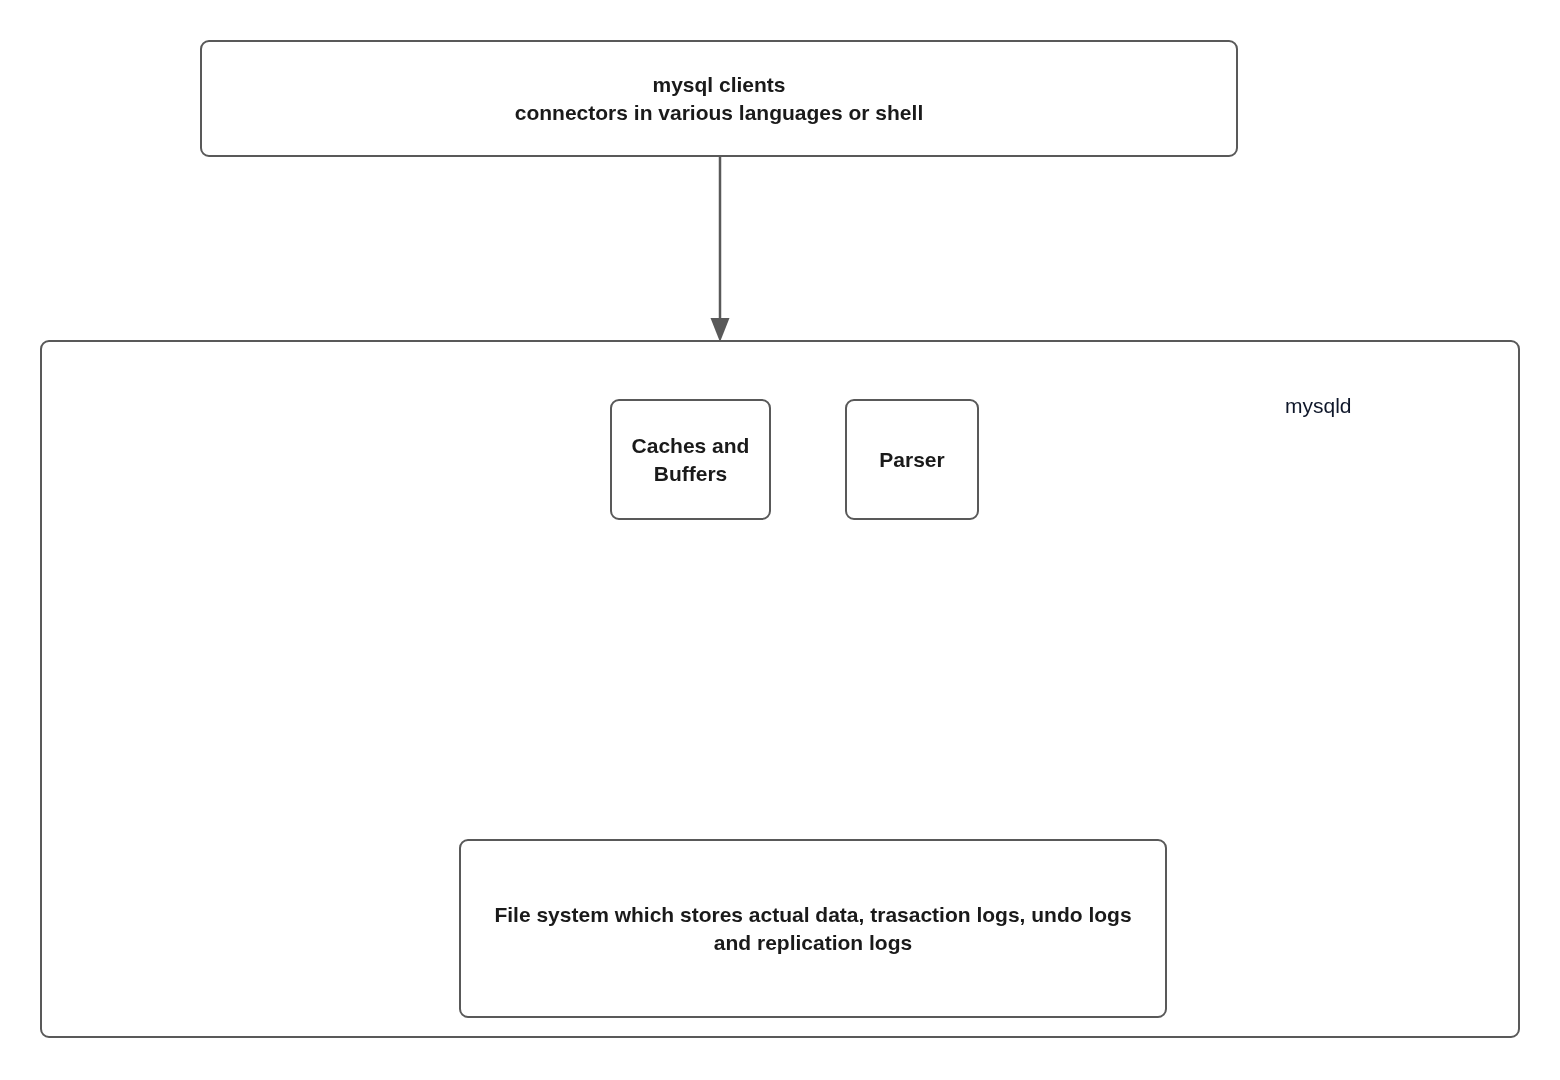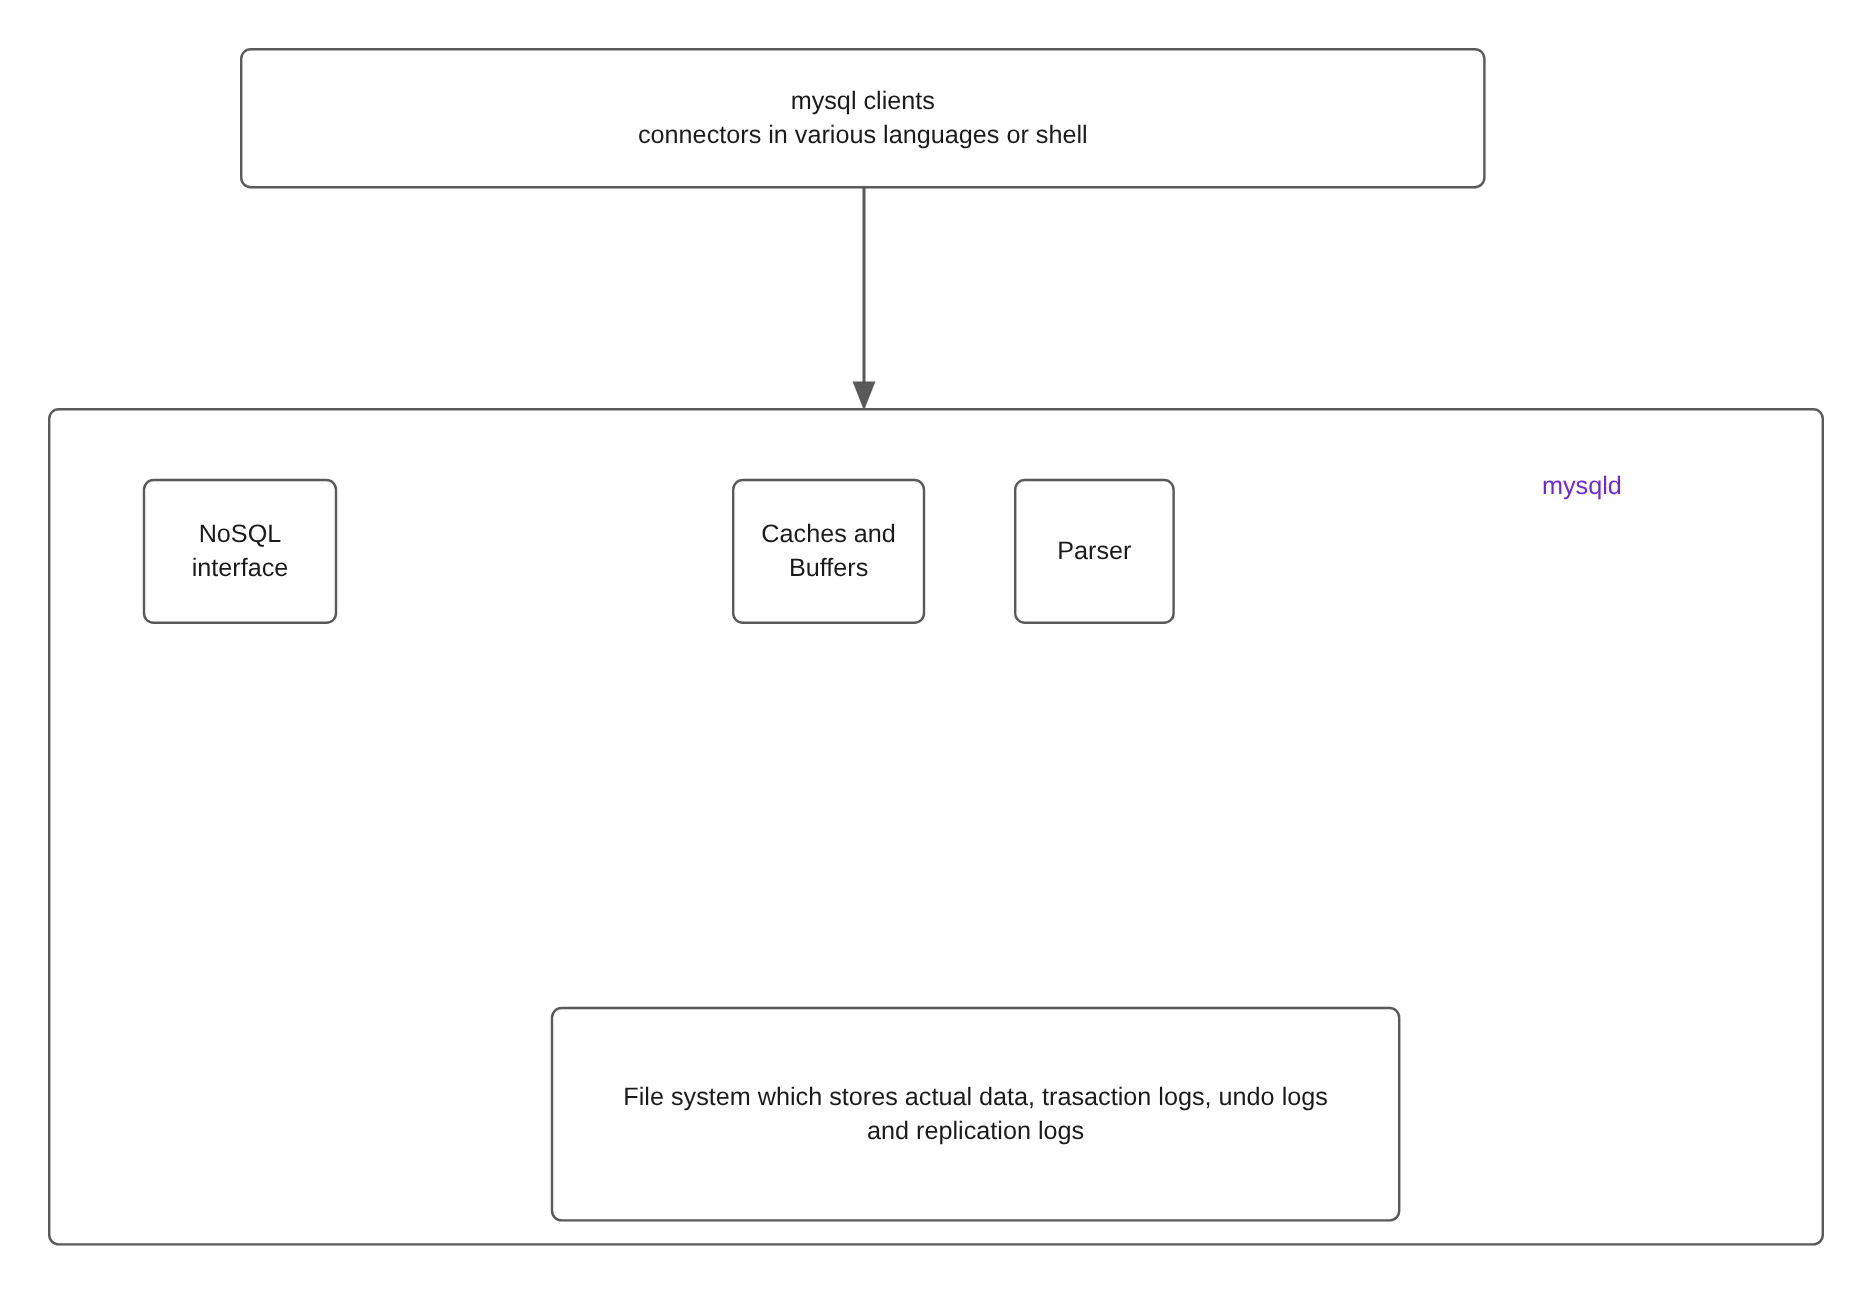"mysql clients" .node-label { font-weight: none -> bold }
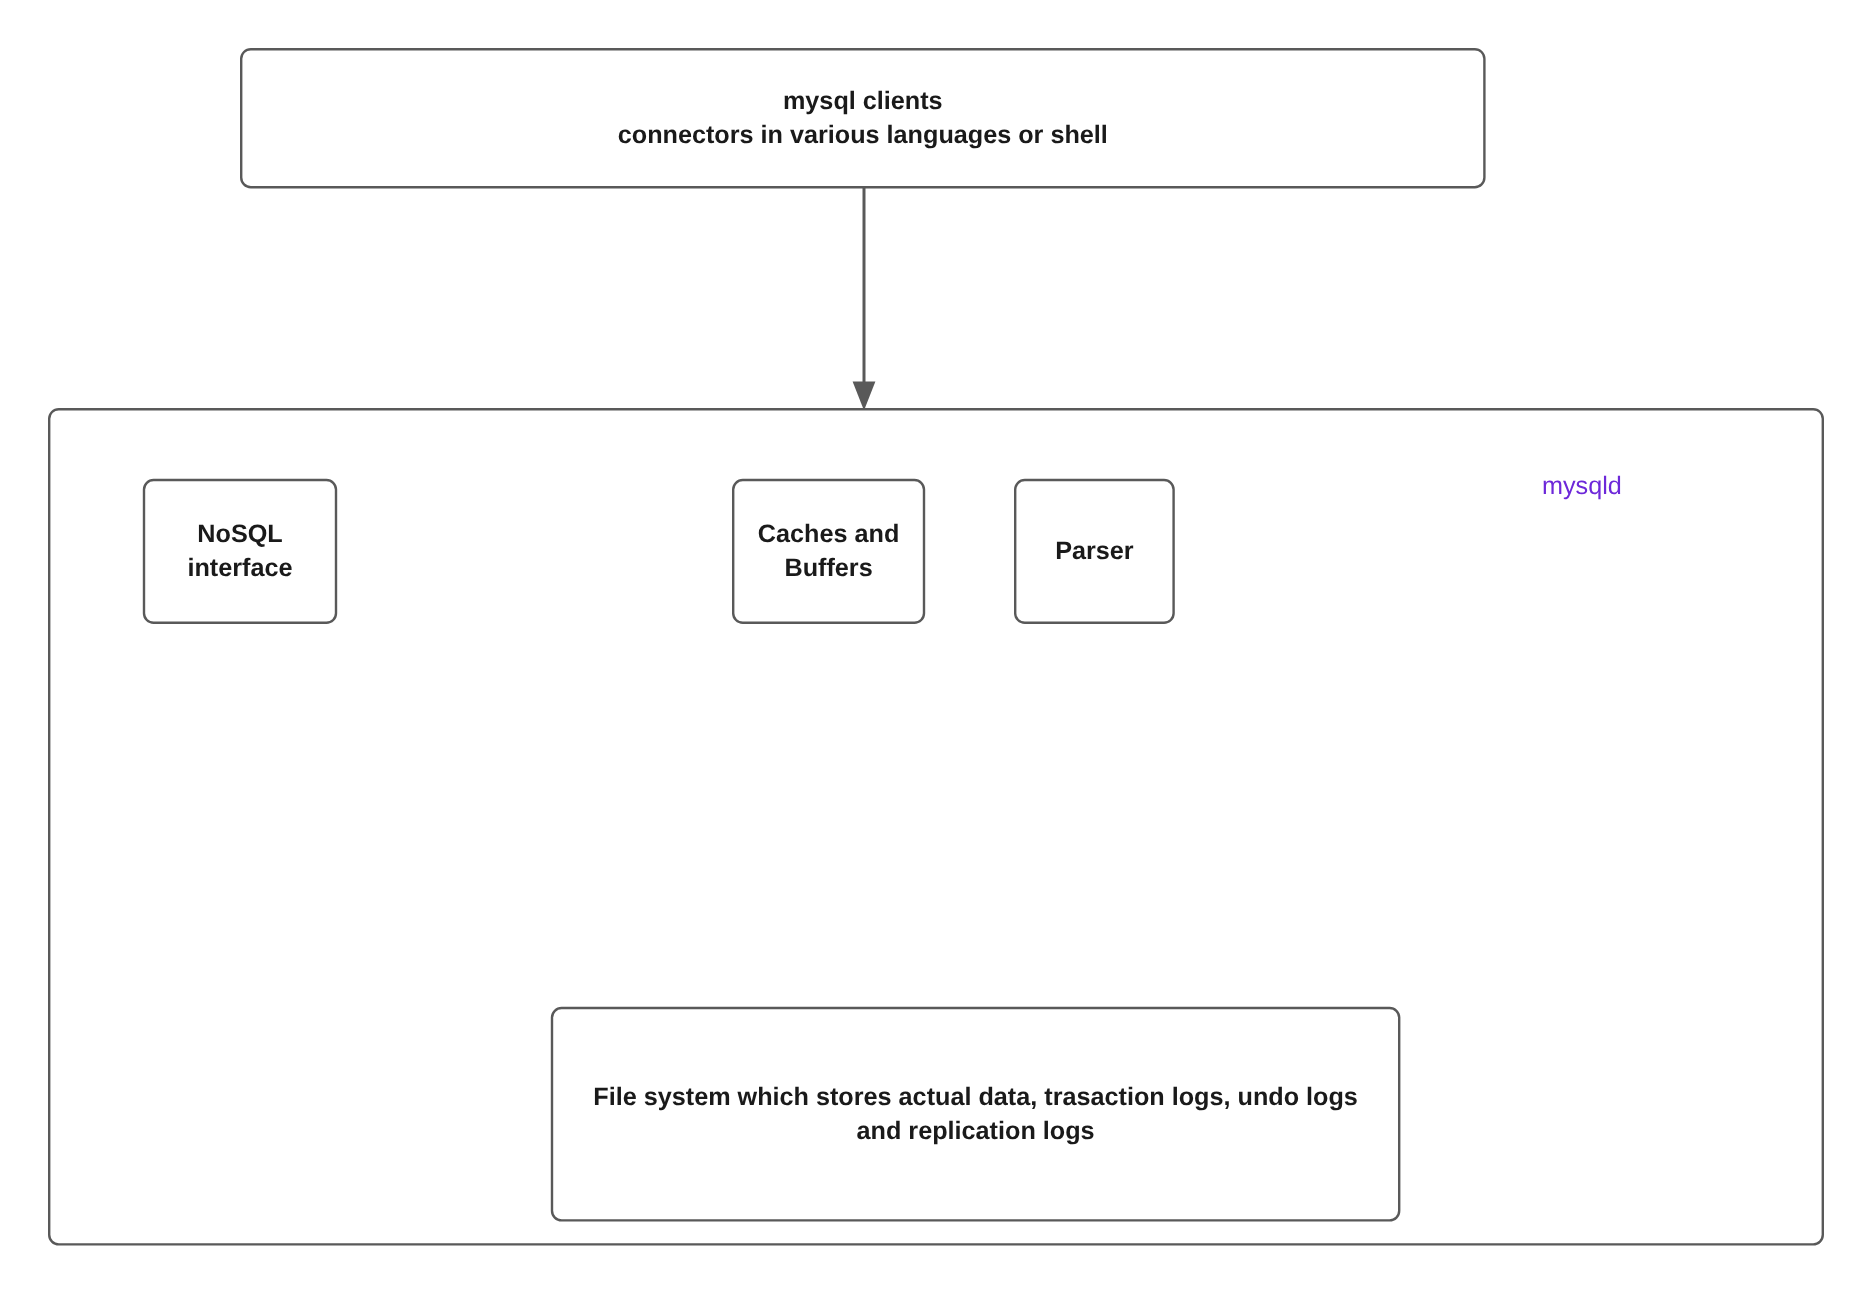"mysqld" #mysqld-title { color: #6d28d9 -> #0f172a }
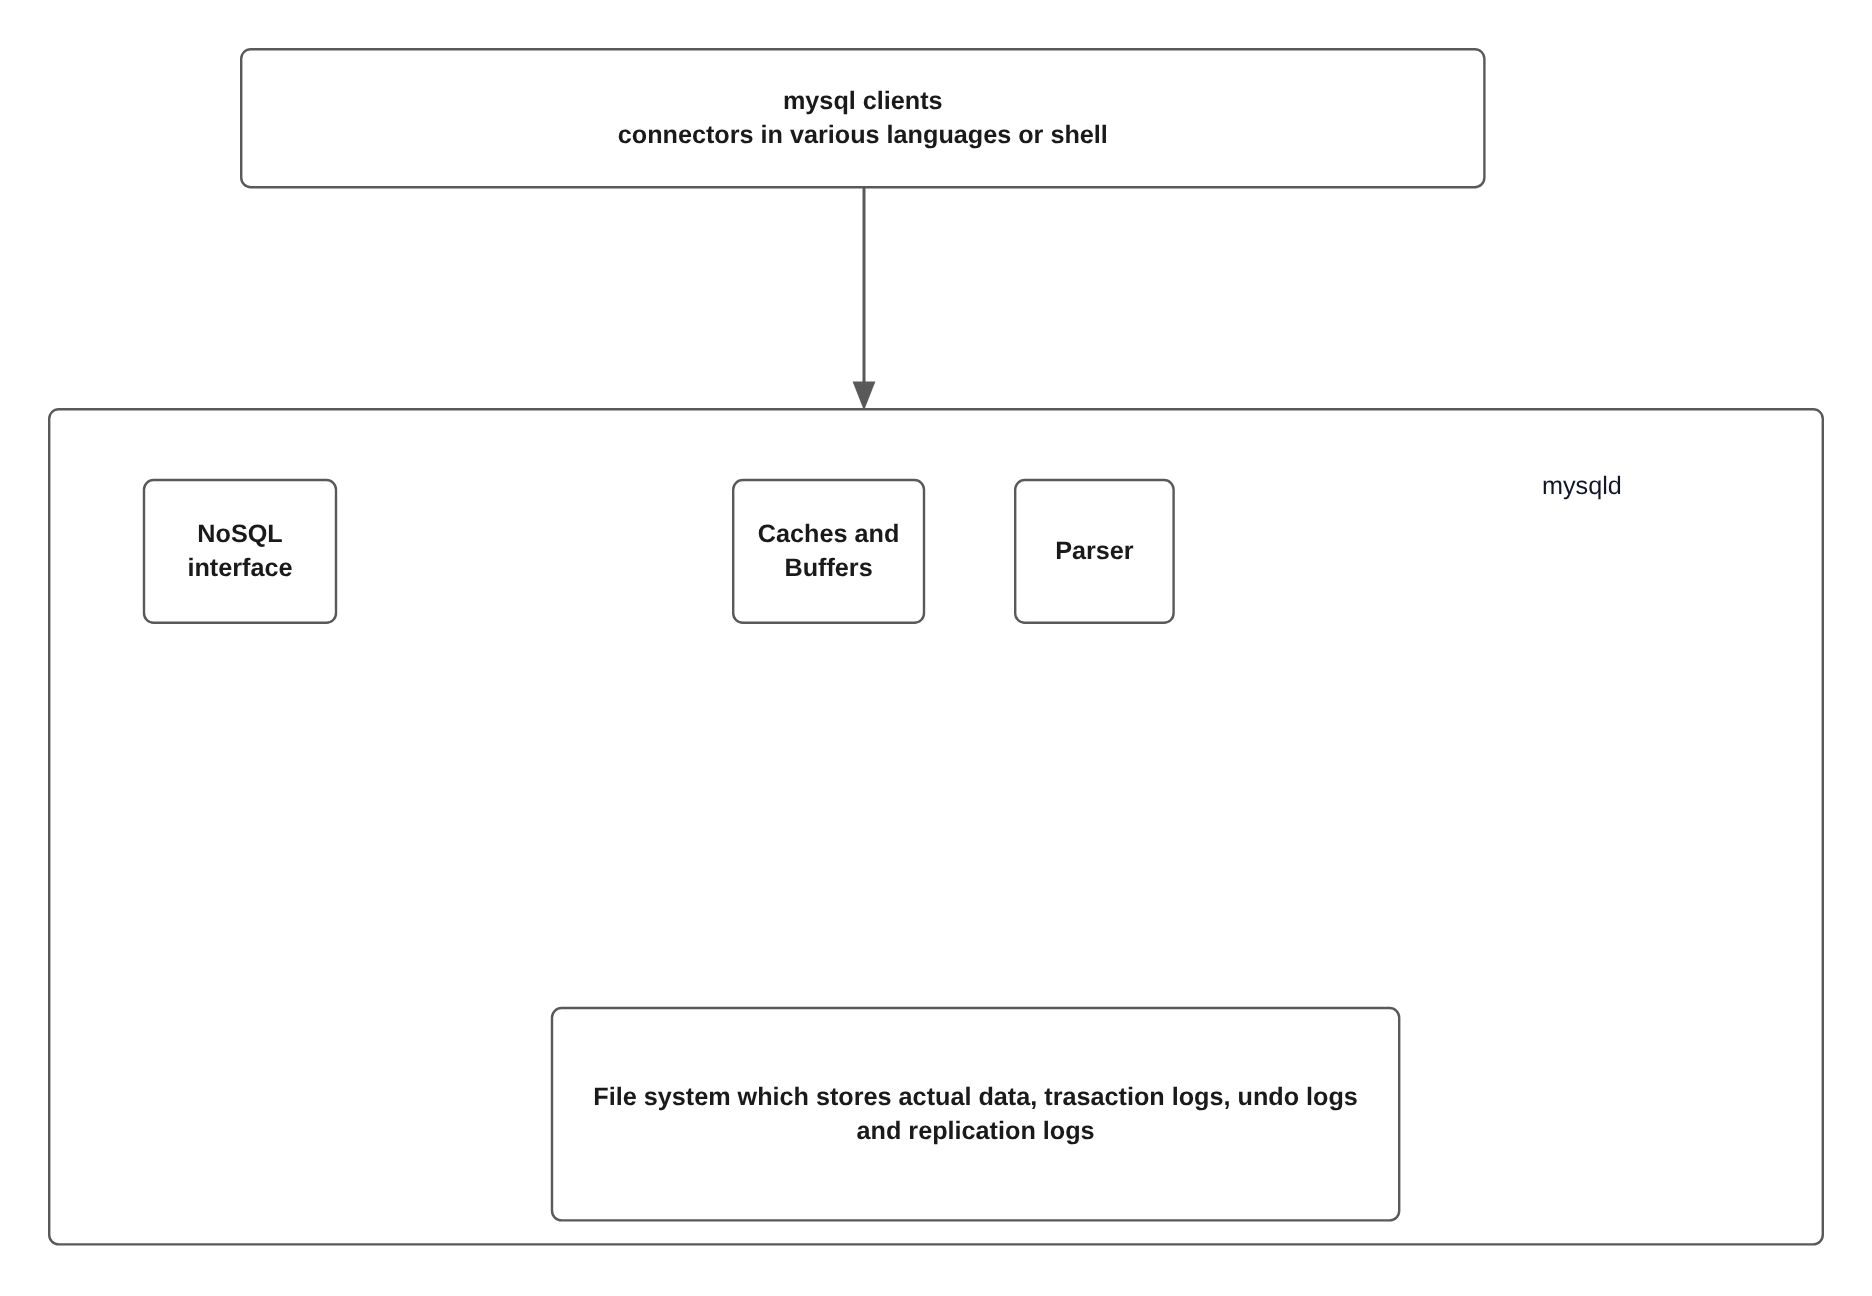"NoSQL" div.node { html: <div> <span>NoSQL interface</span> </div> -> none }
